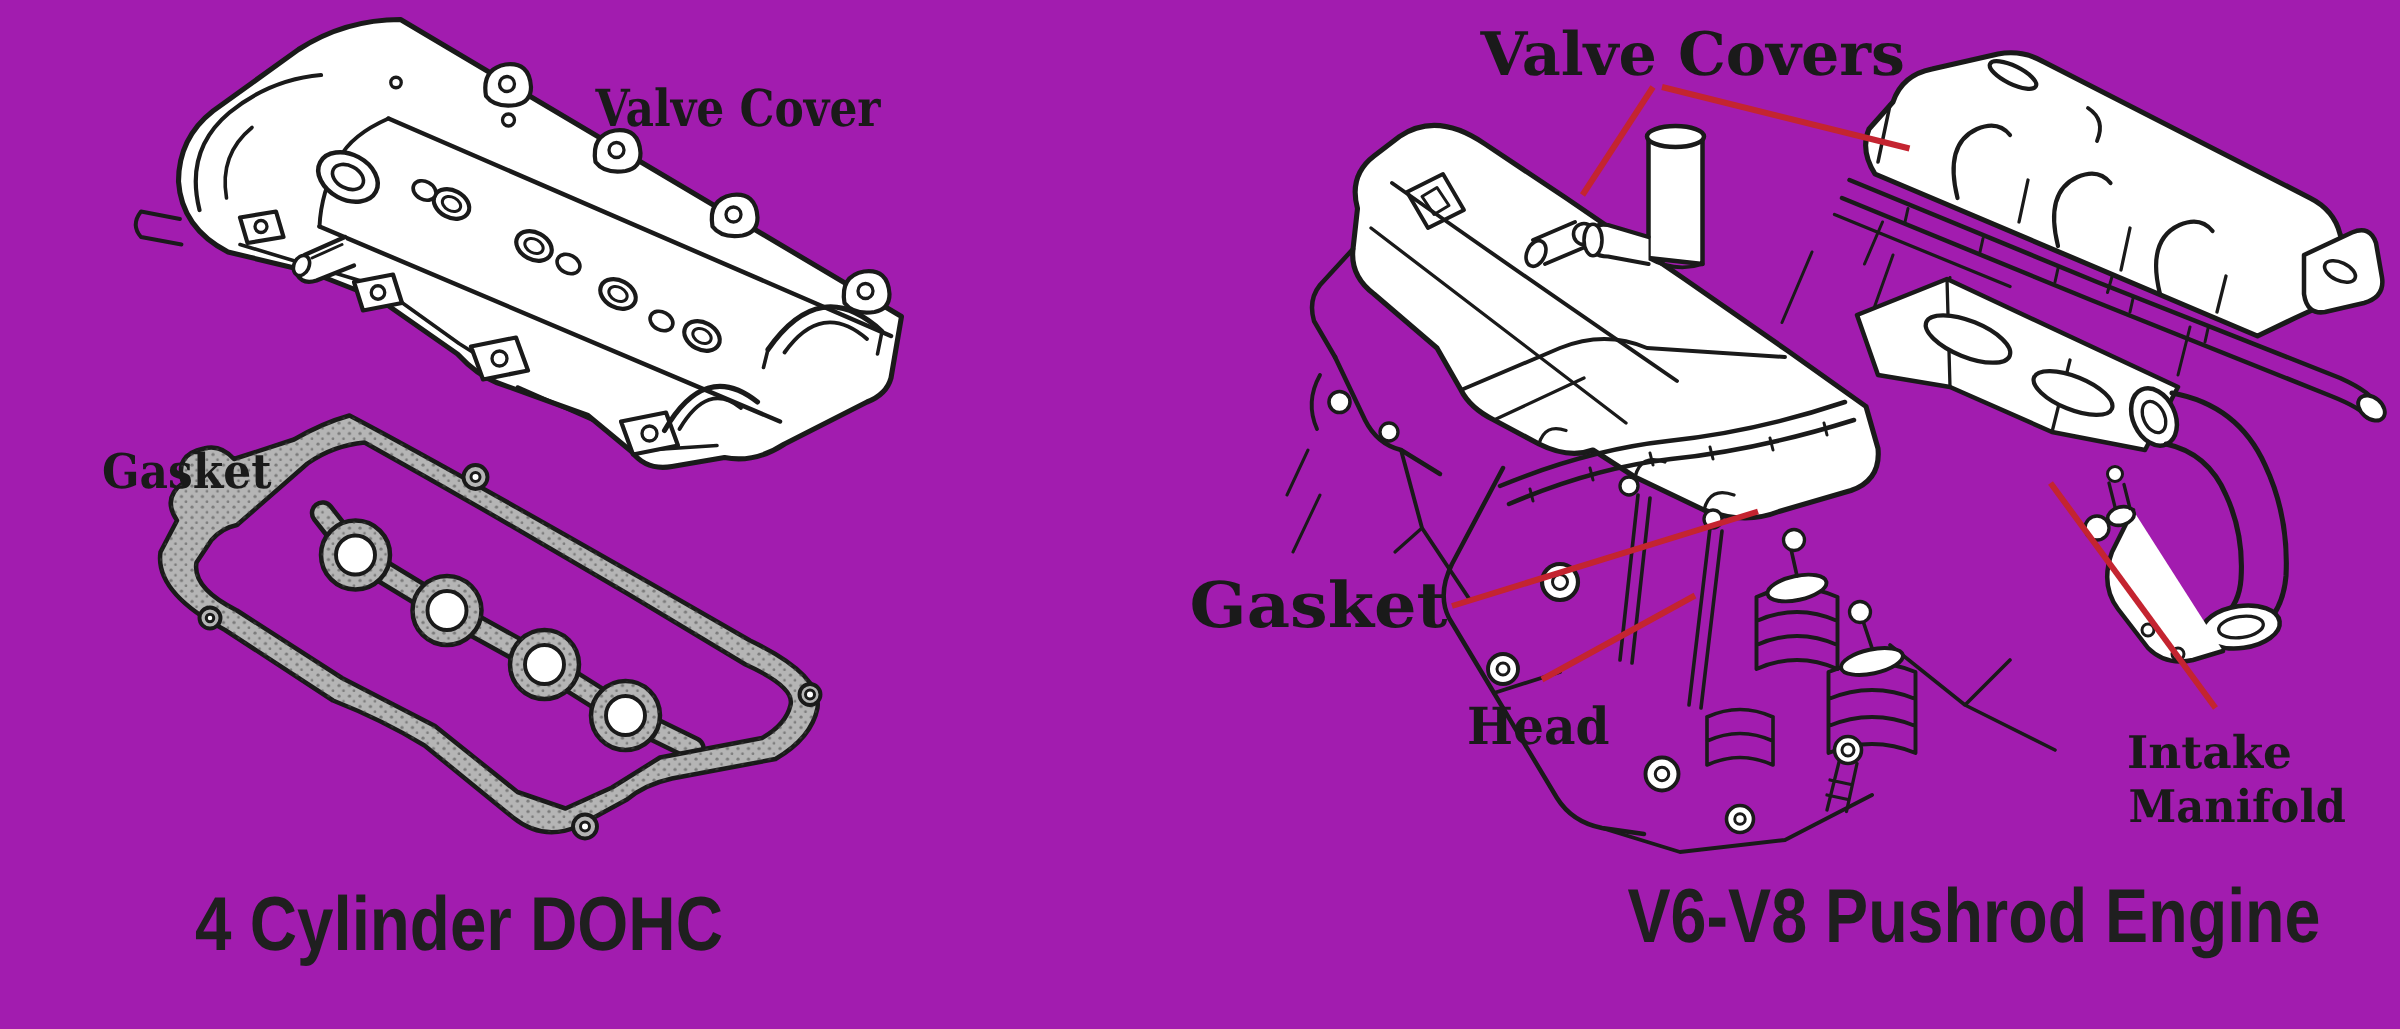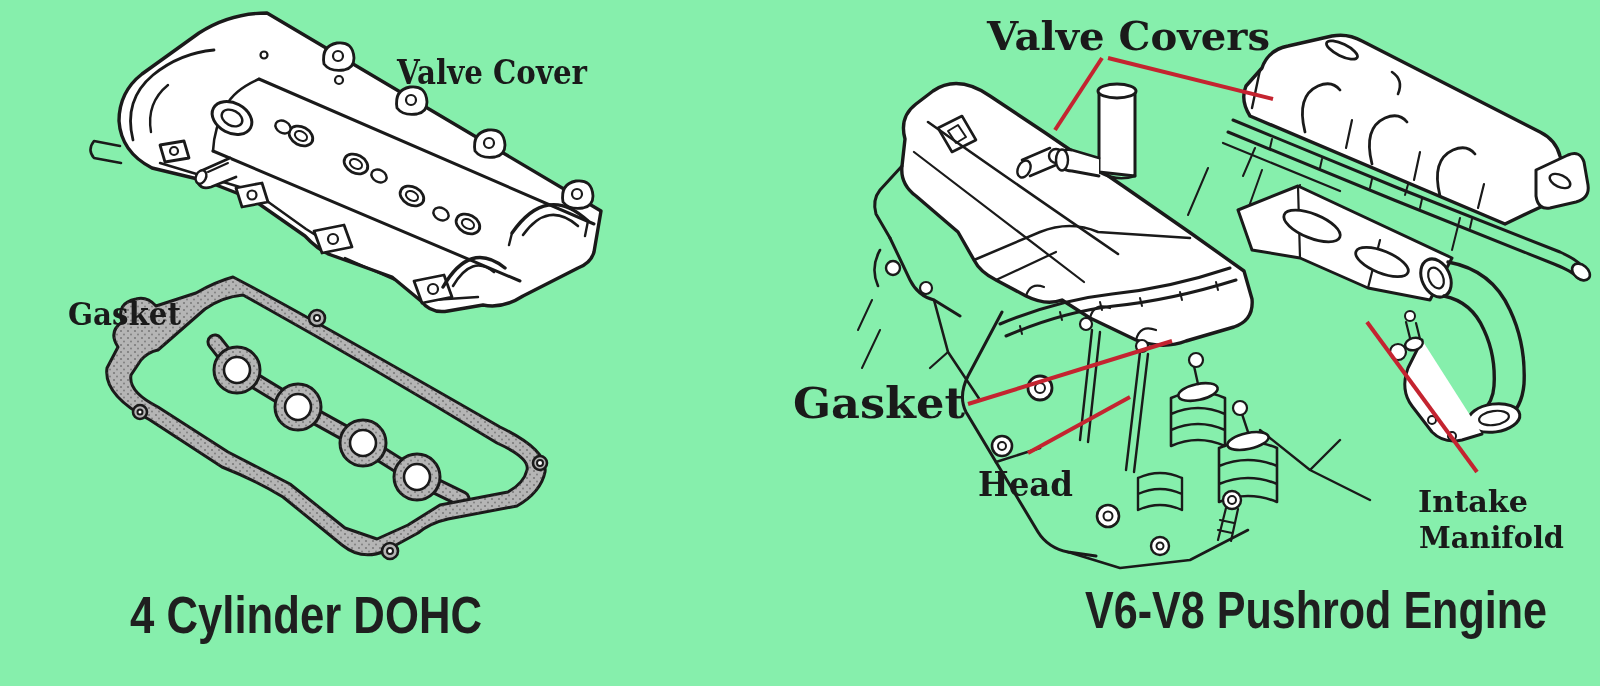"Valve Cover" .stage { background: #86efac -> #a21caf }
